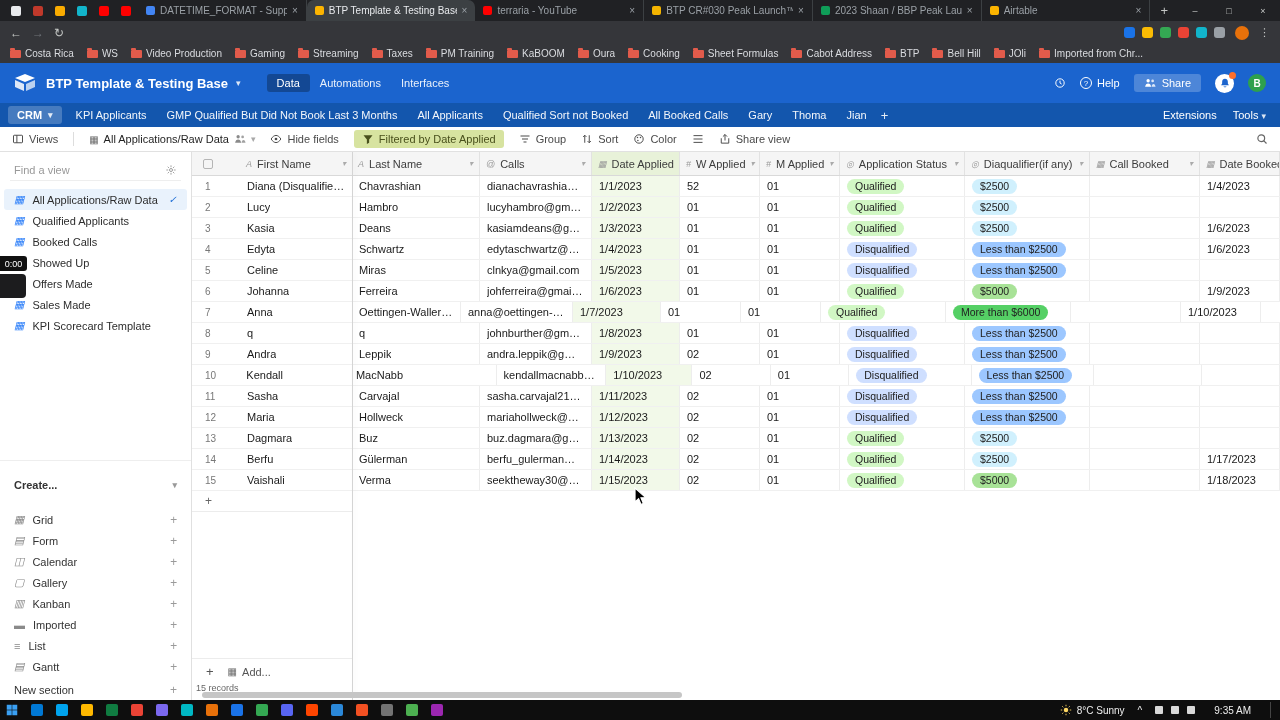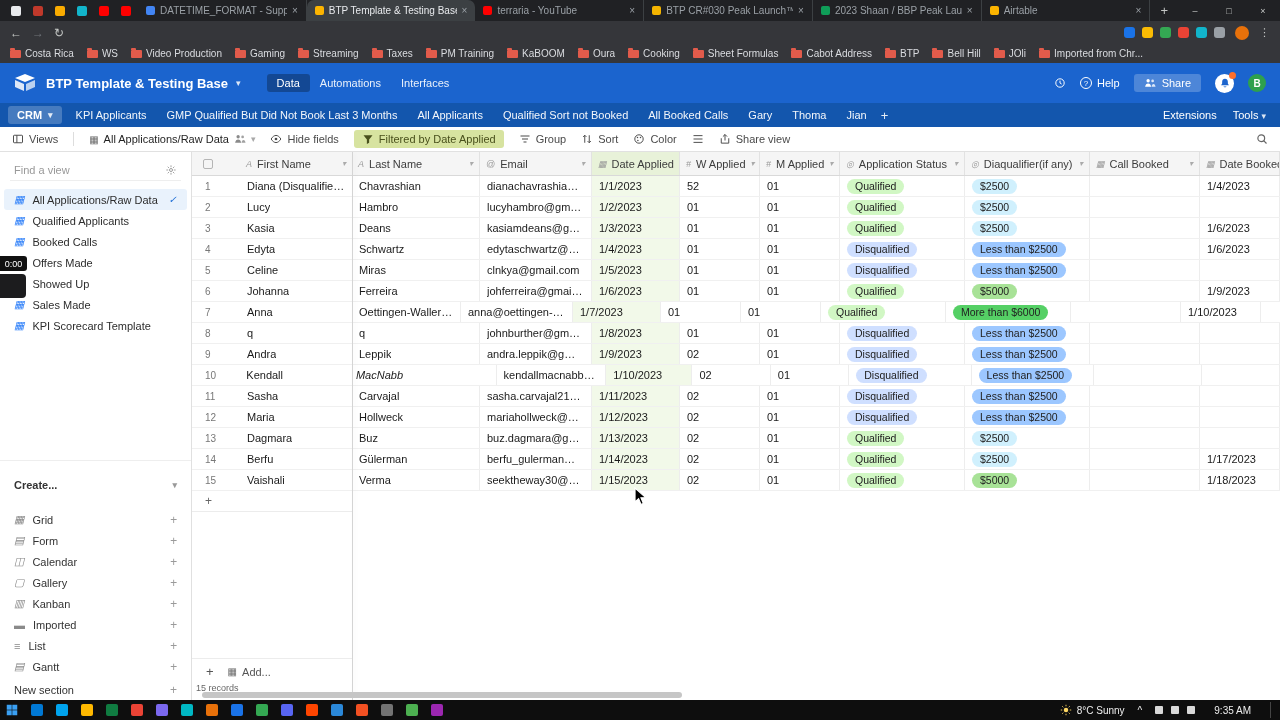"Email" span.hl-label { text: Email -> Calls }
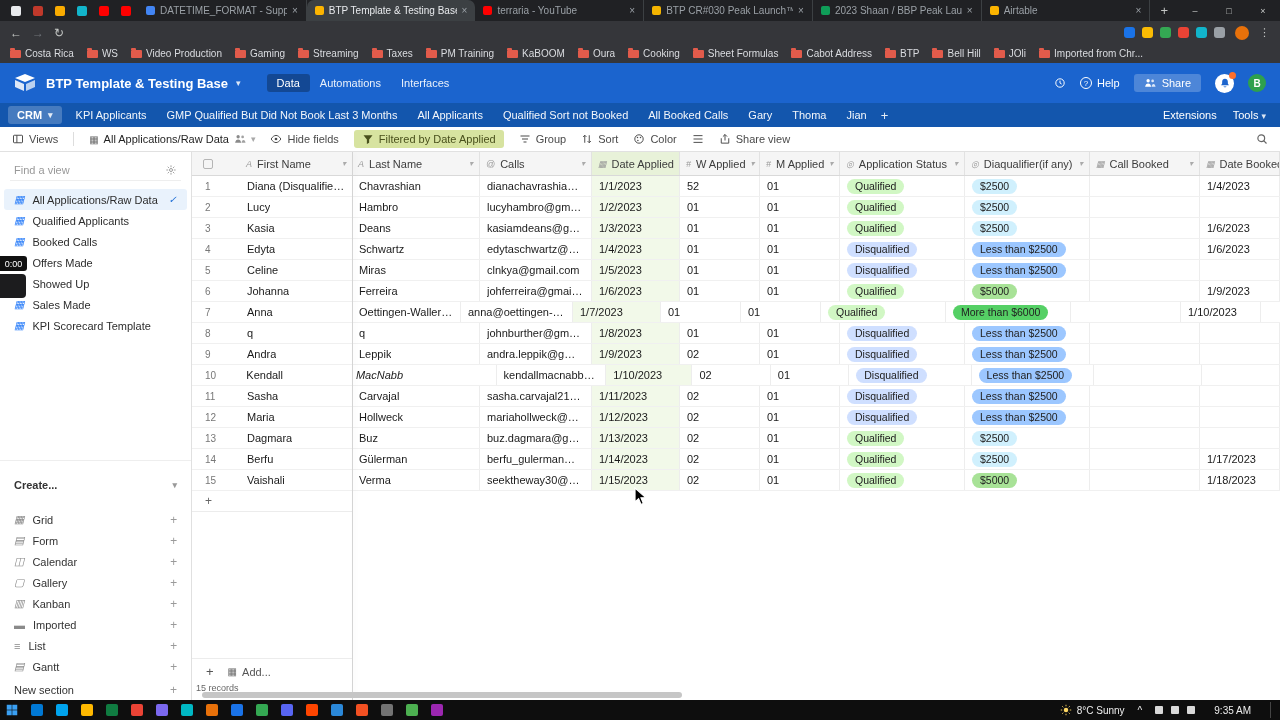"Offers Made" div.sview { order: before "Showed Up" -> after "Showed Up" }
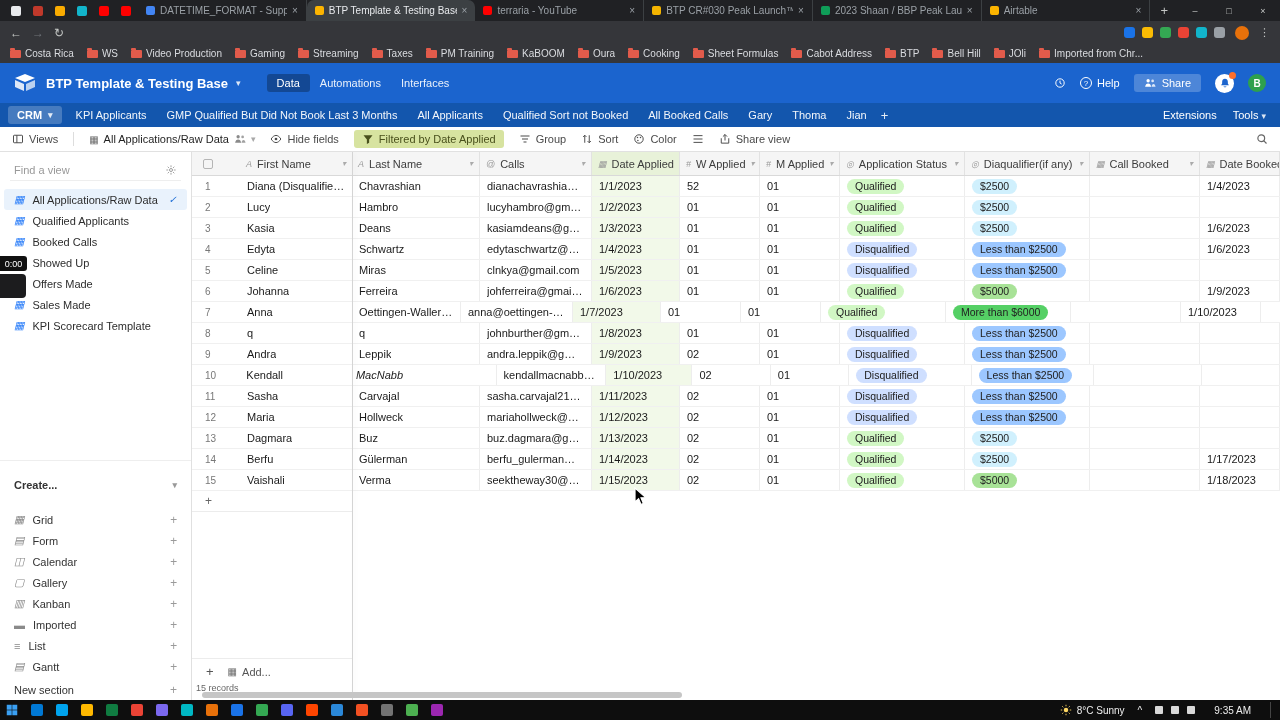"MacNabb" div.gcell { font-style: italic -> none }
